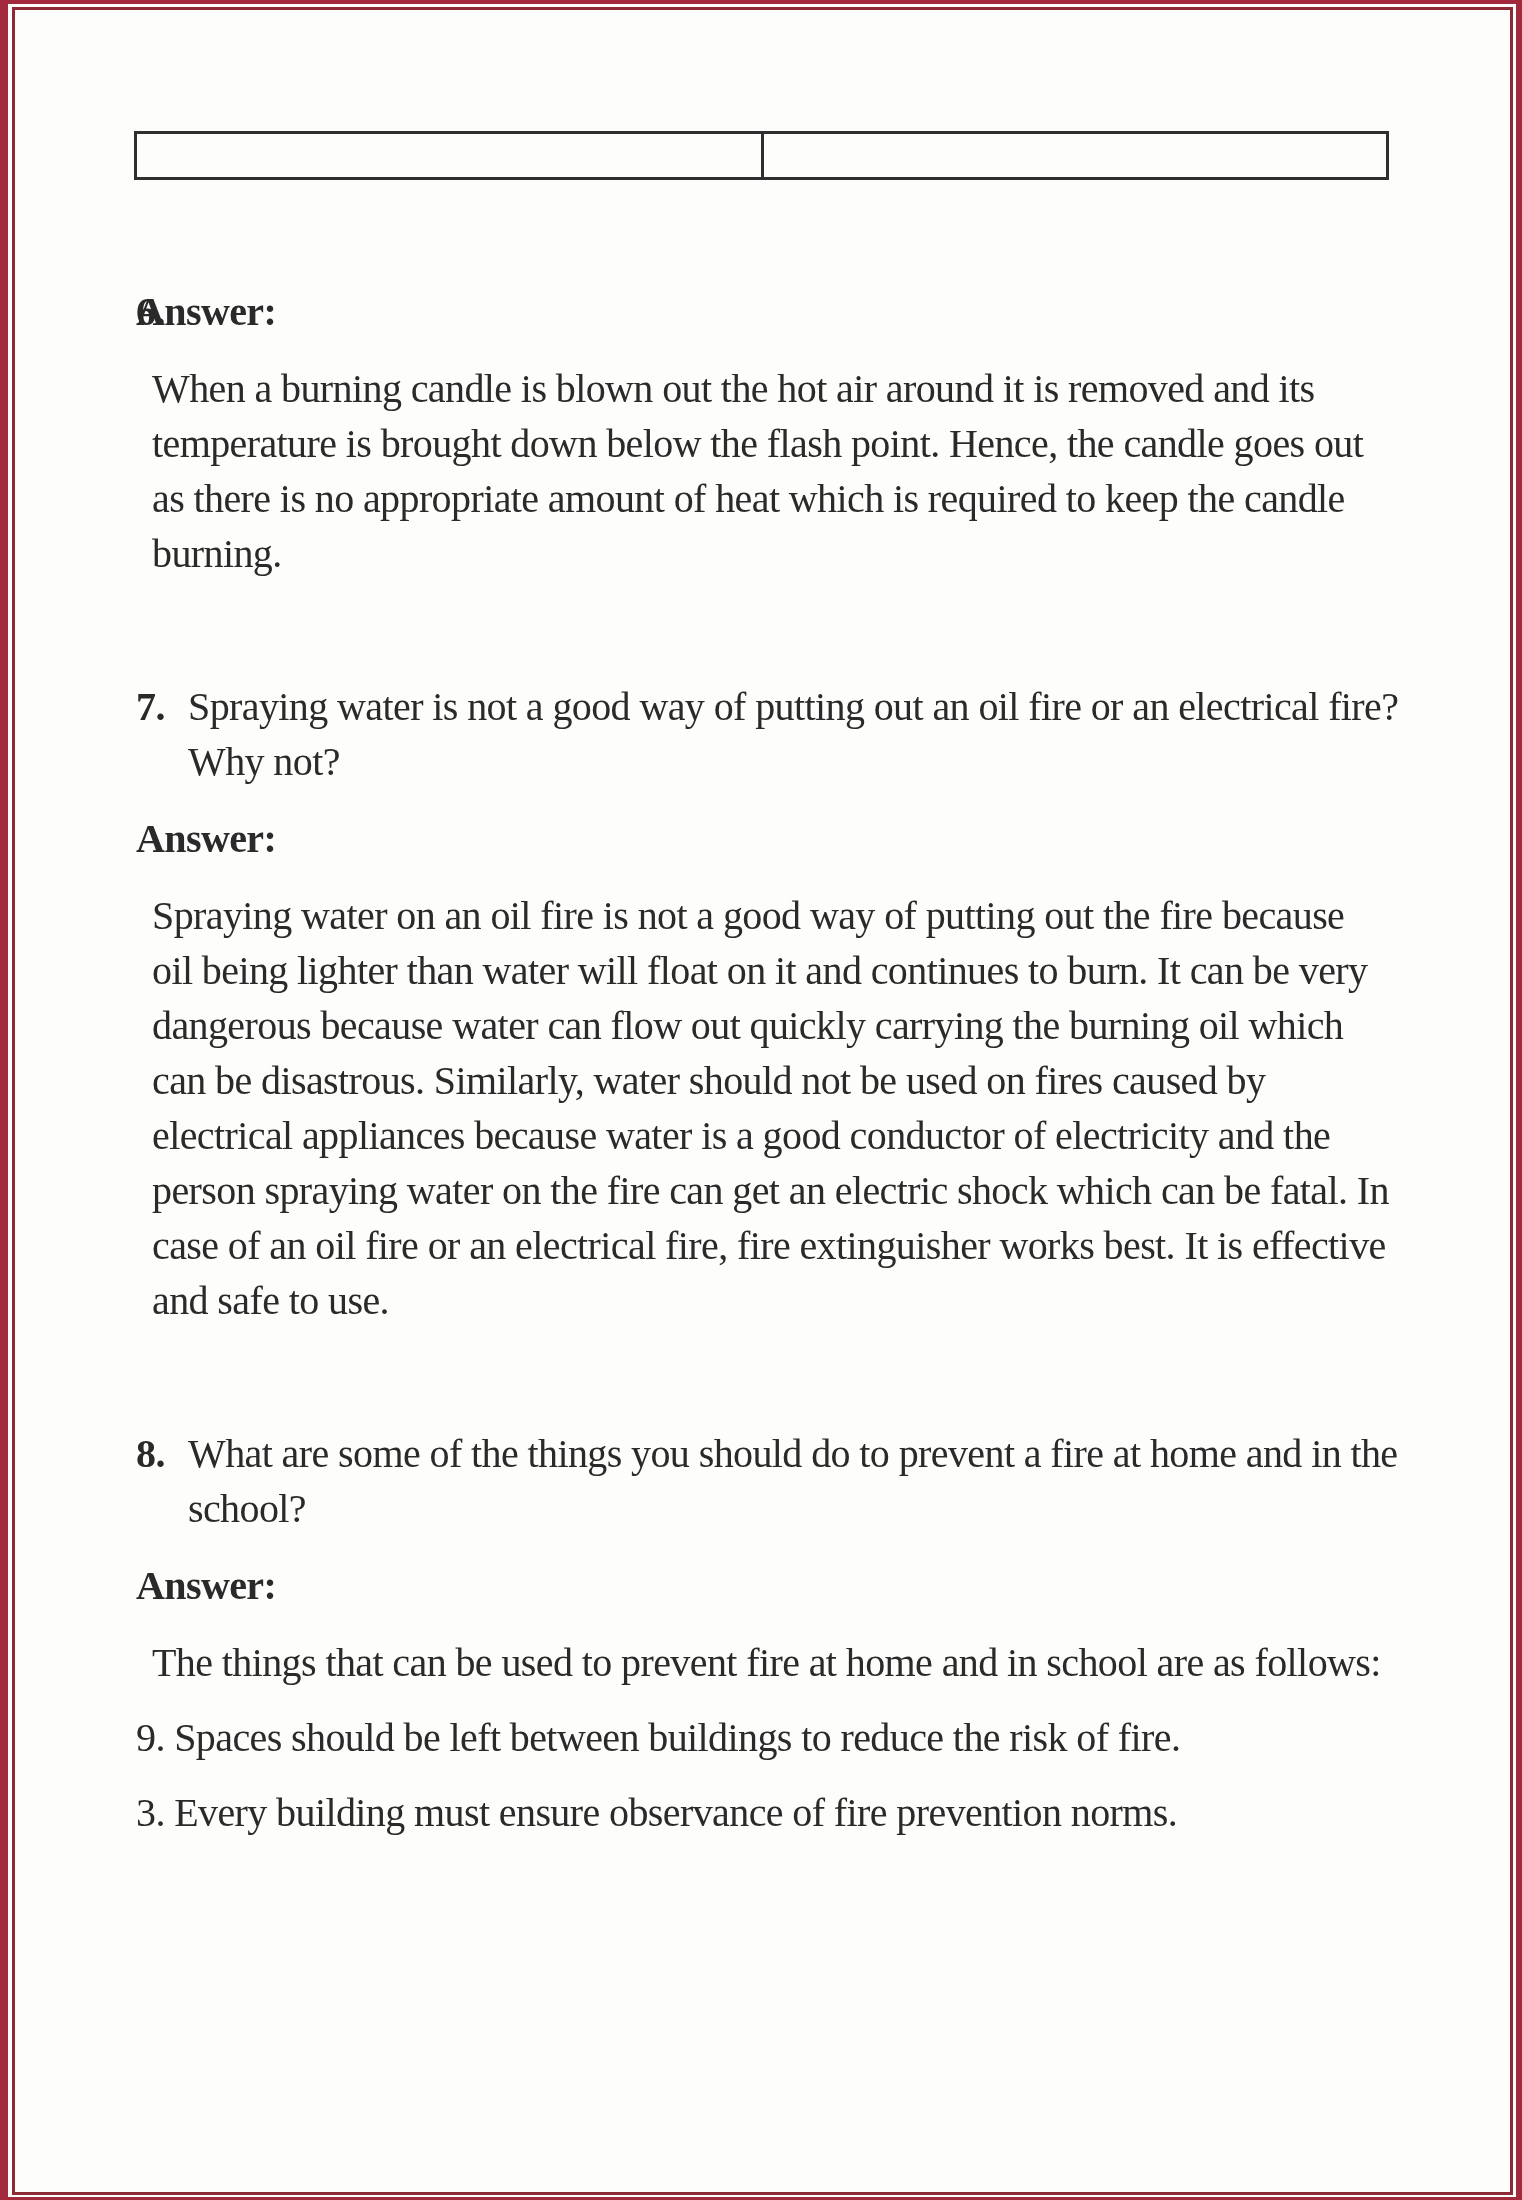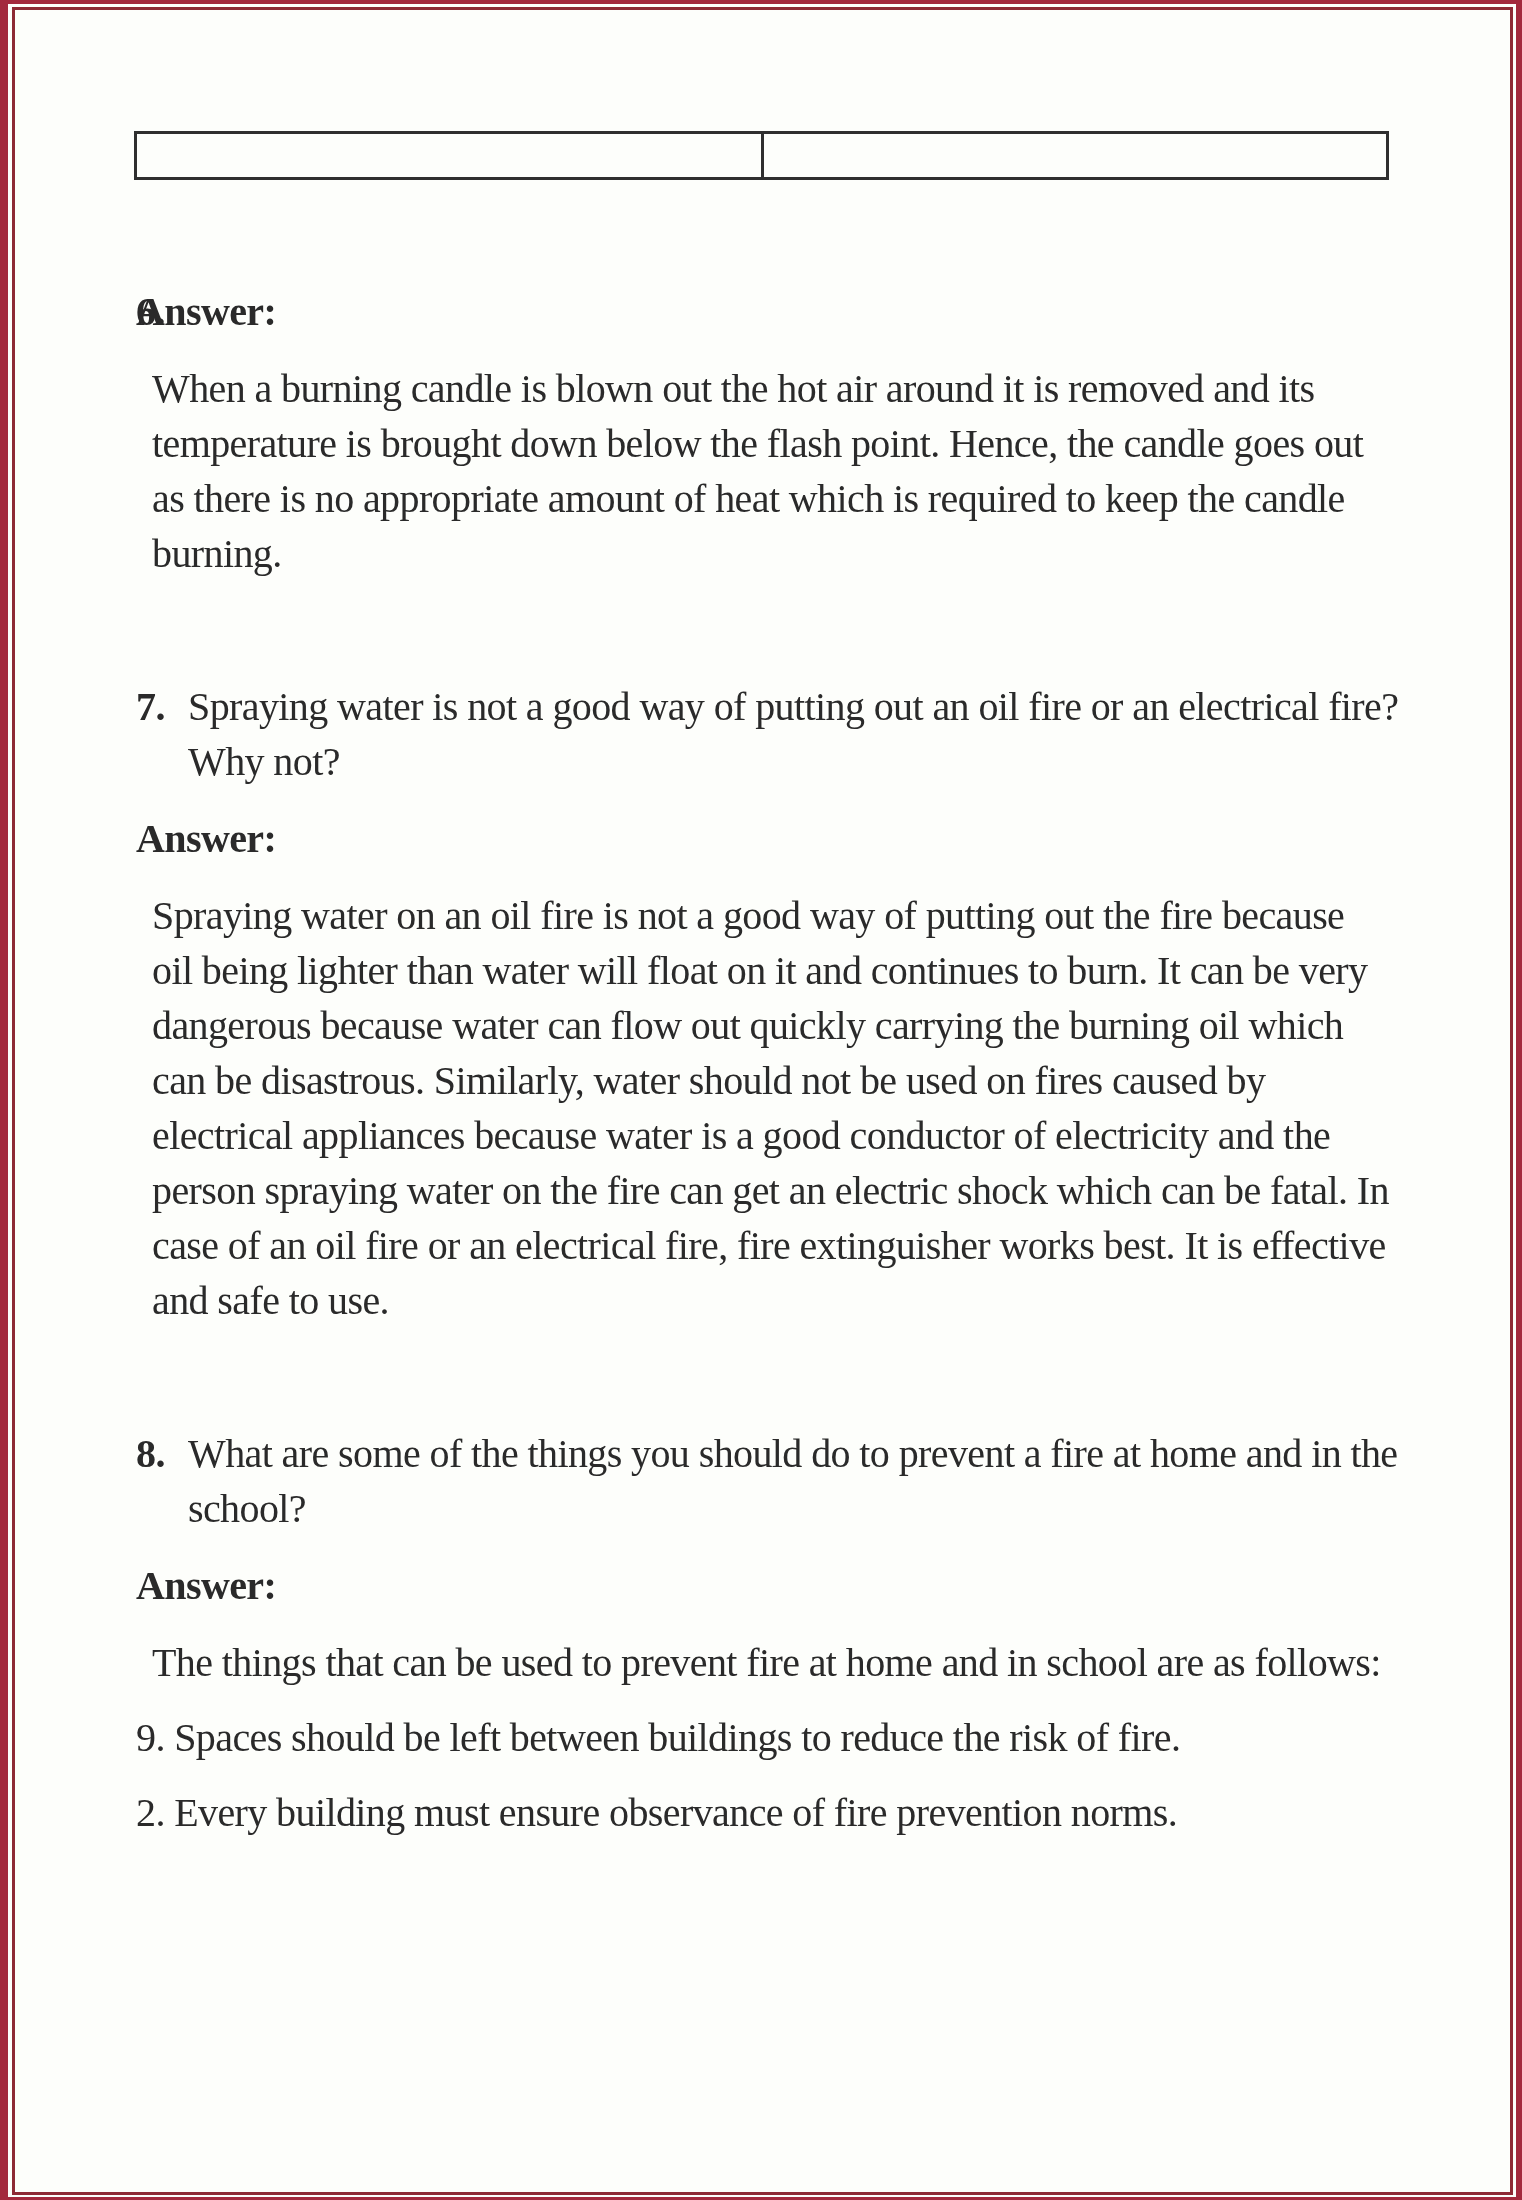"2. Every building must ensure" p.list-item { text: 2 -> 3 }
